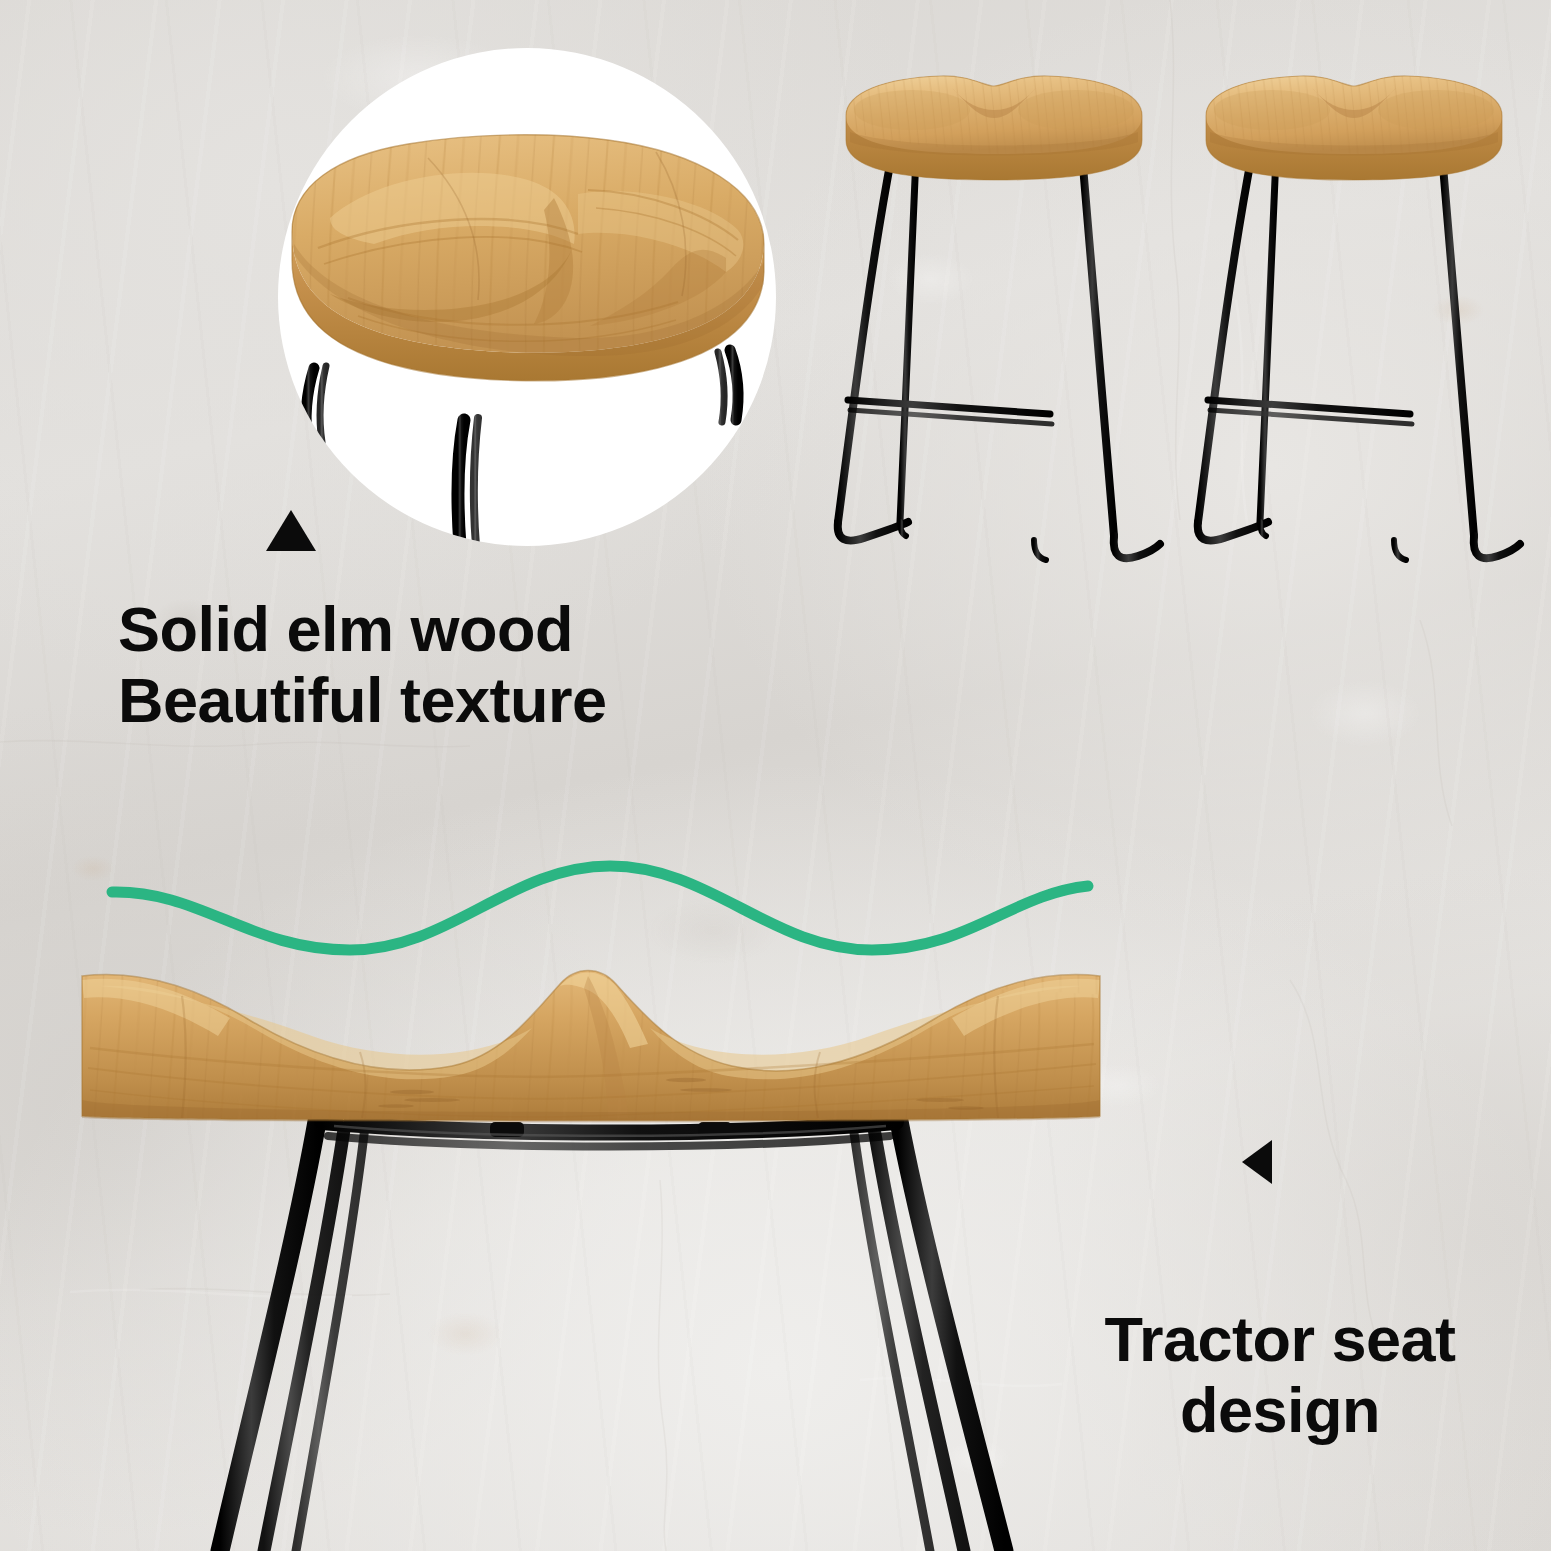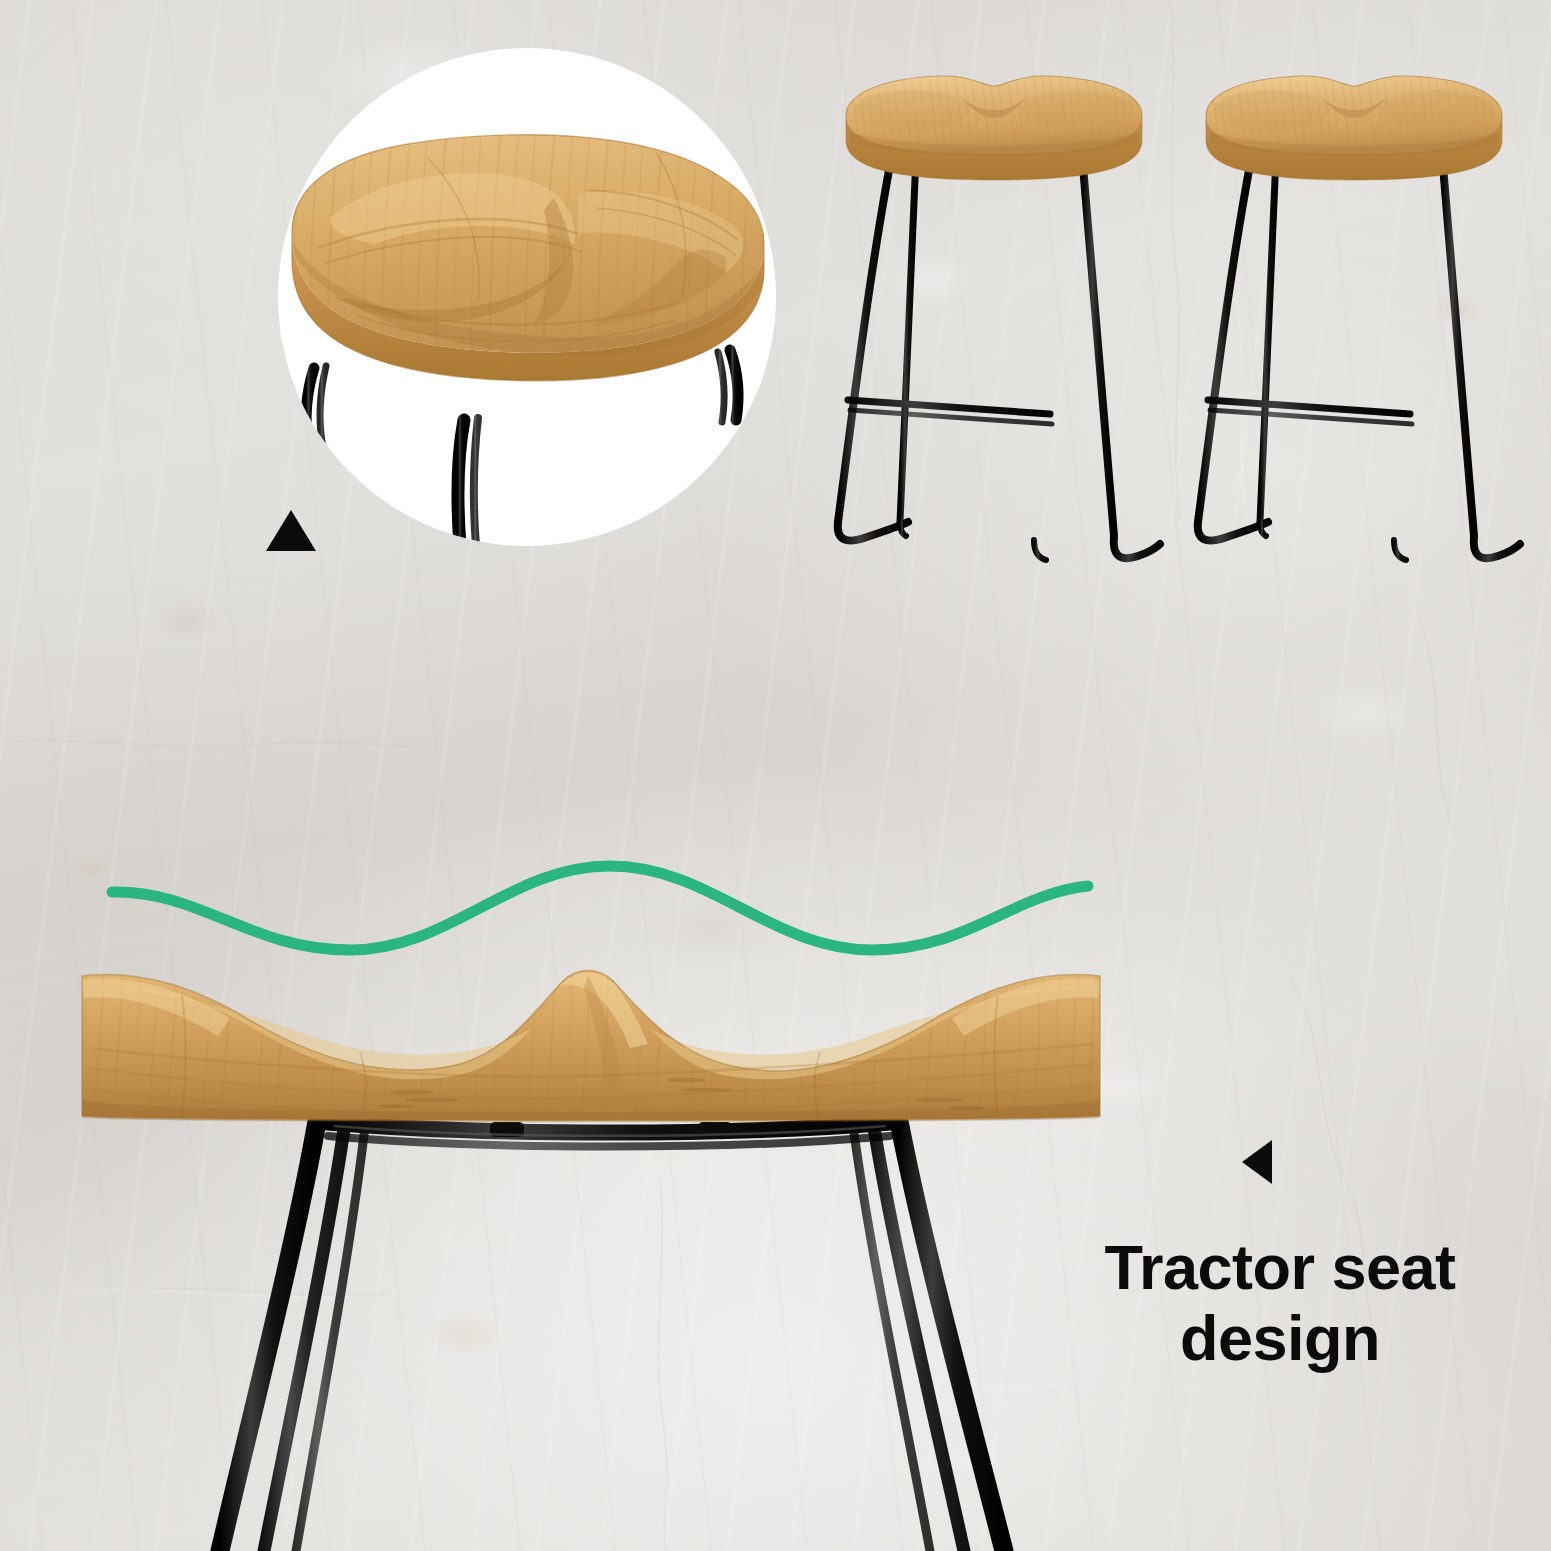"Solid elm wood" div.node { html: none -> <div>Solid elm wood Beautiful texture</div> }
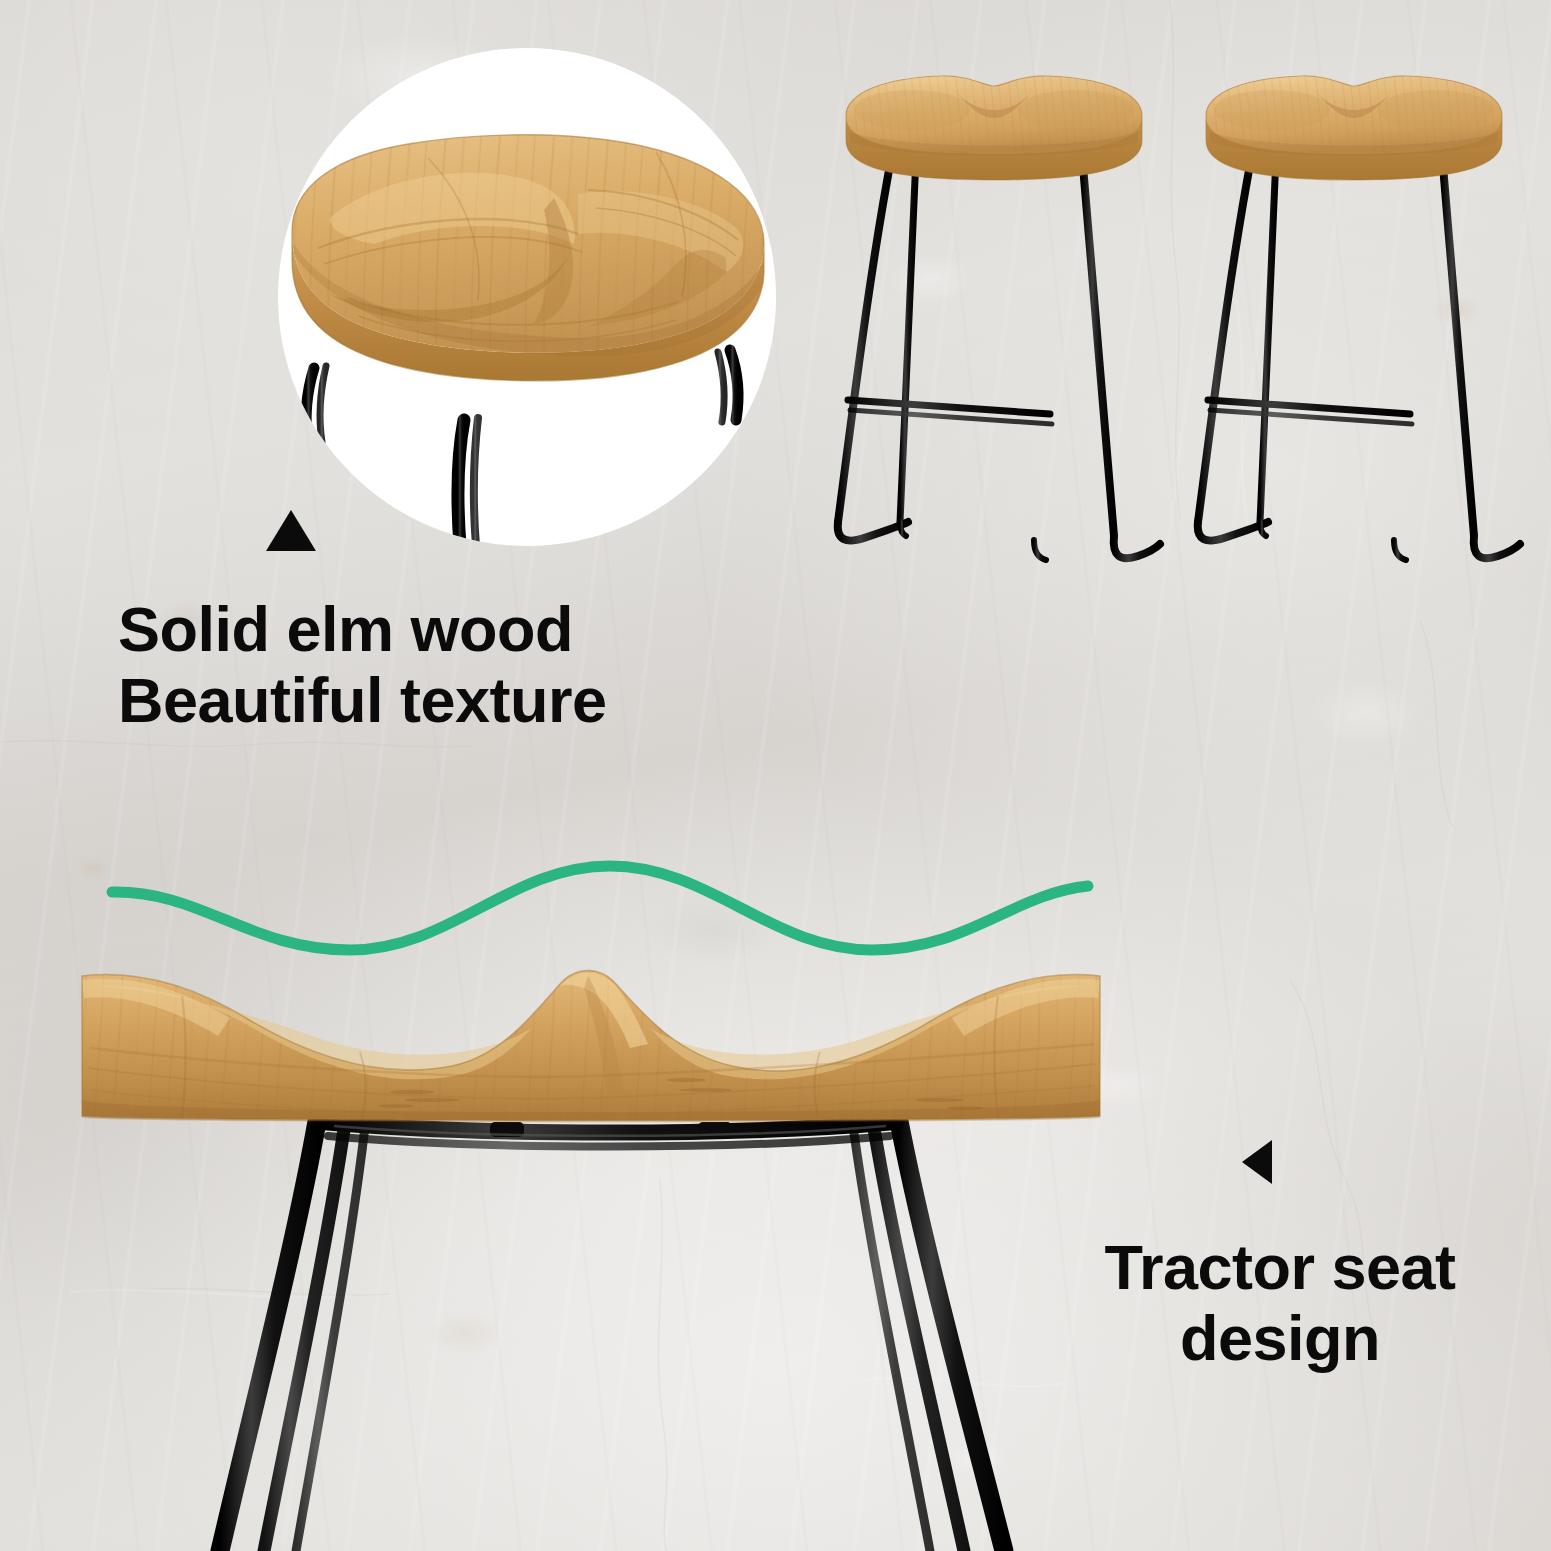"Tractor seat" .headline-2 { top: 1232px -> 1304px }
